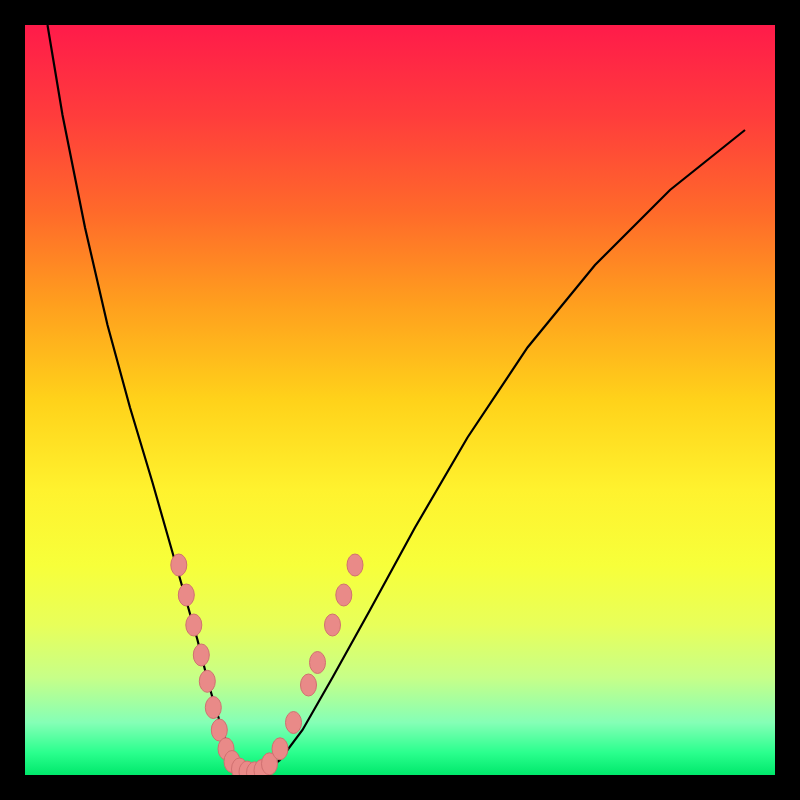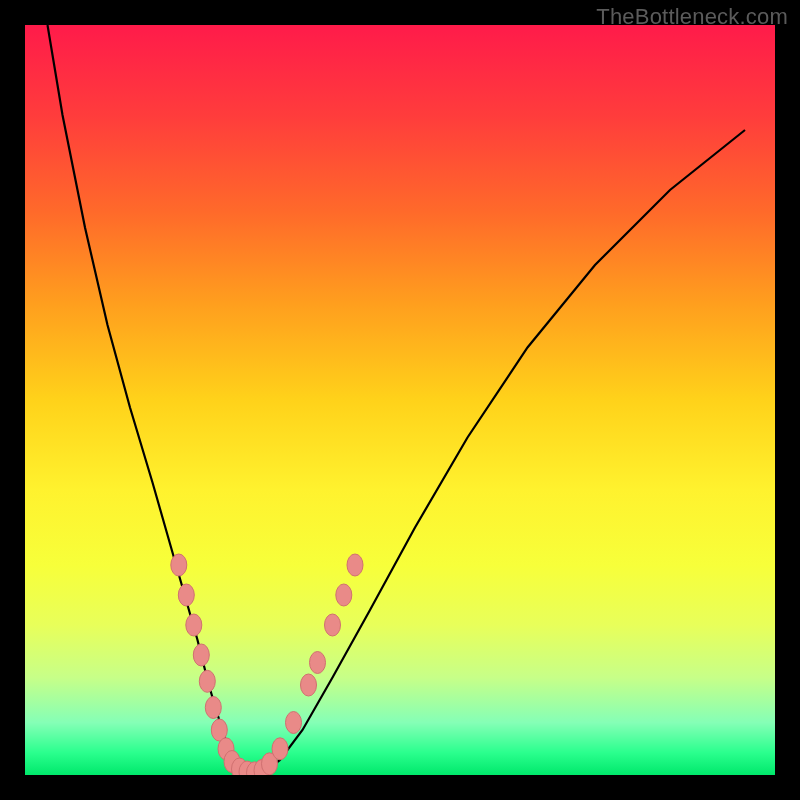"TheBottleneck.com" div.watermark { html: <div>TheBottleneck.com</div> -> none }
